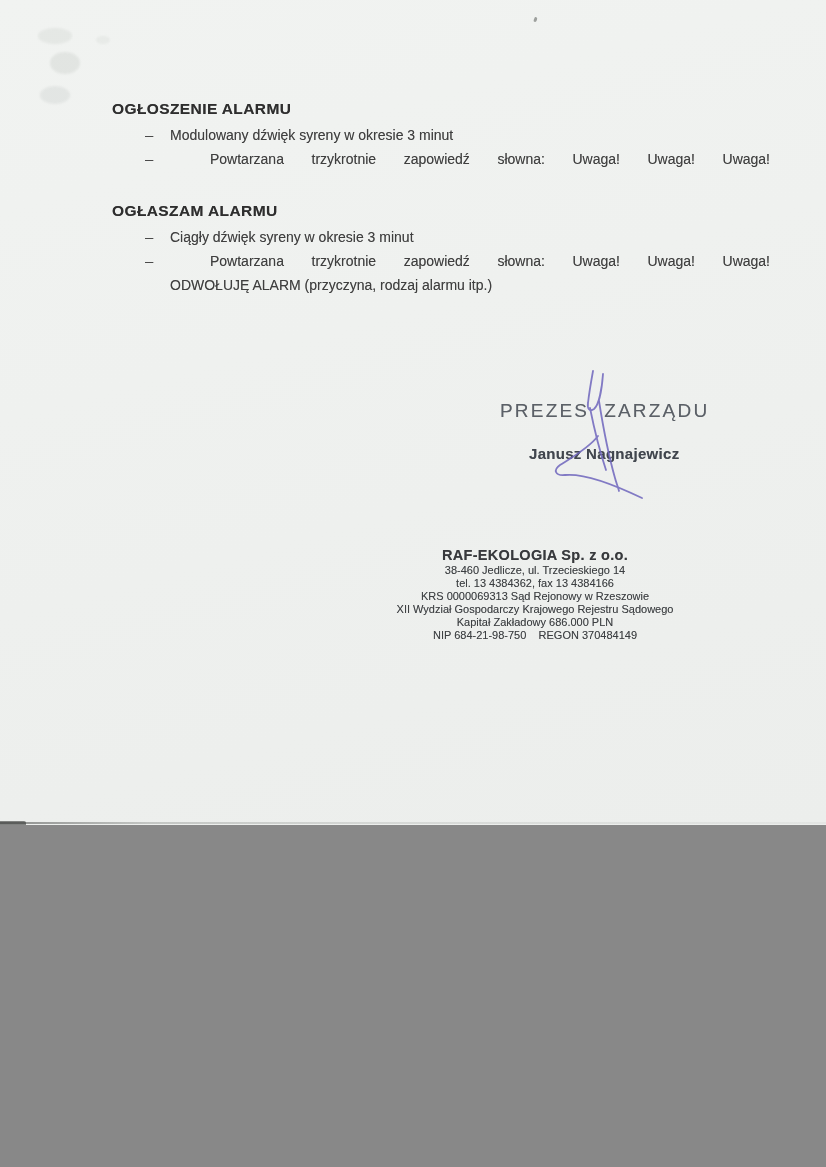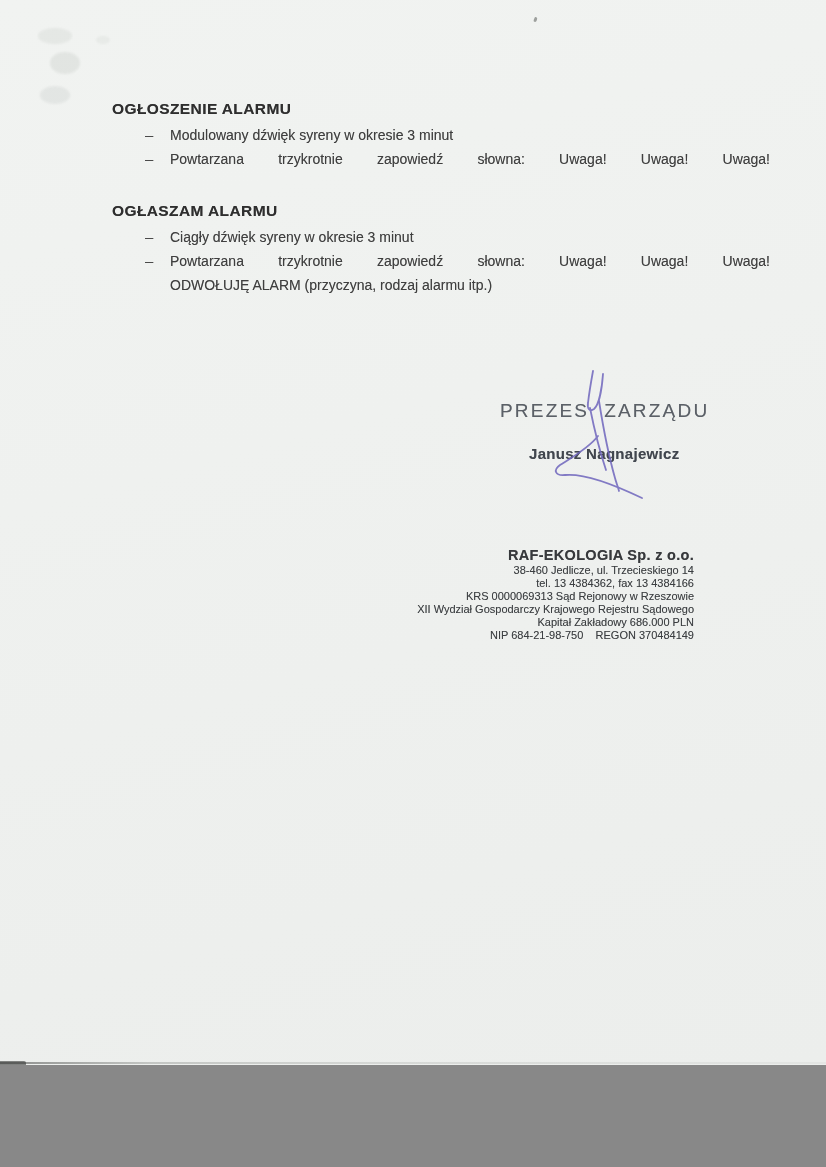"OGŁOSZENIE ALARMU" .page { height: 1065px -> 825px }
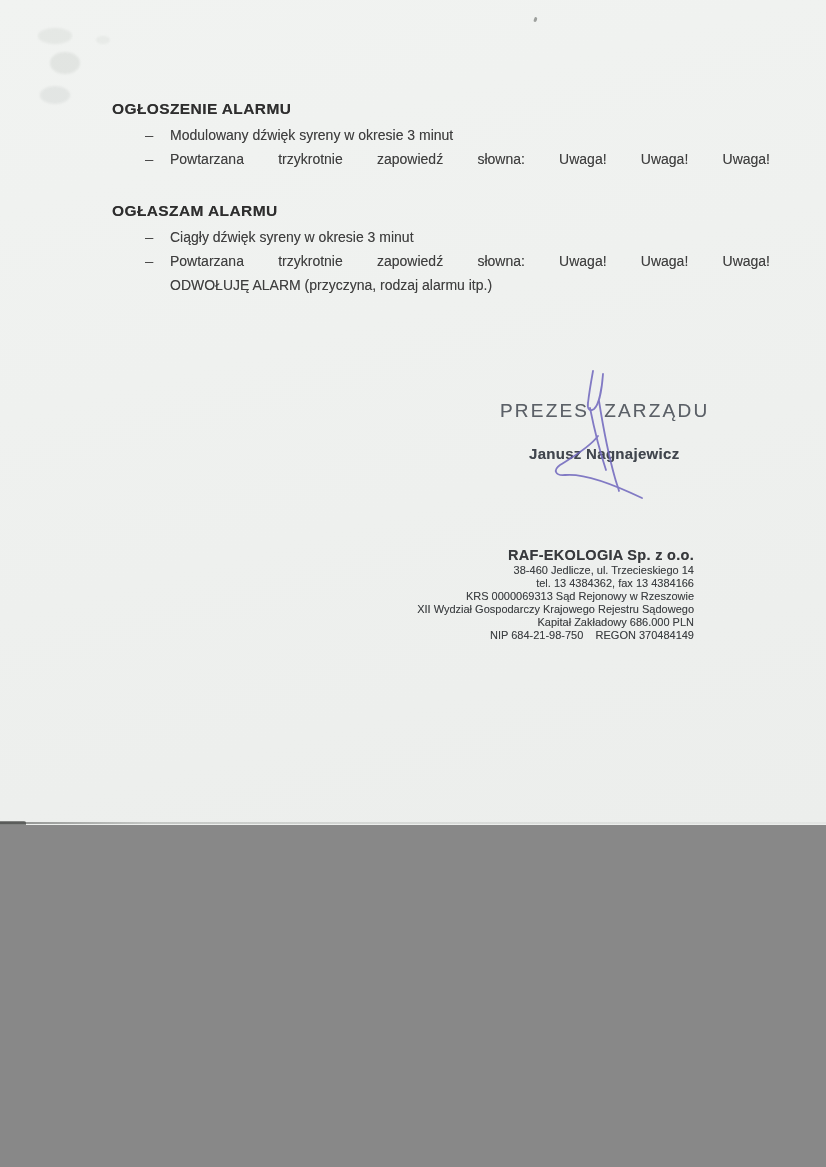"Powtarzana trzykrotnie zapowiedź słowna:" .line.spread { margin-left: none -> 40px }
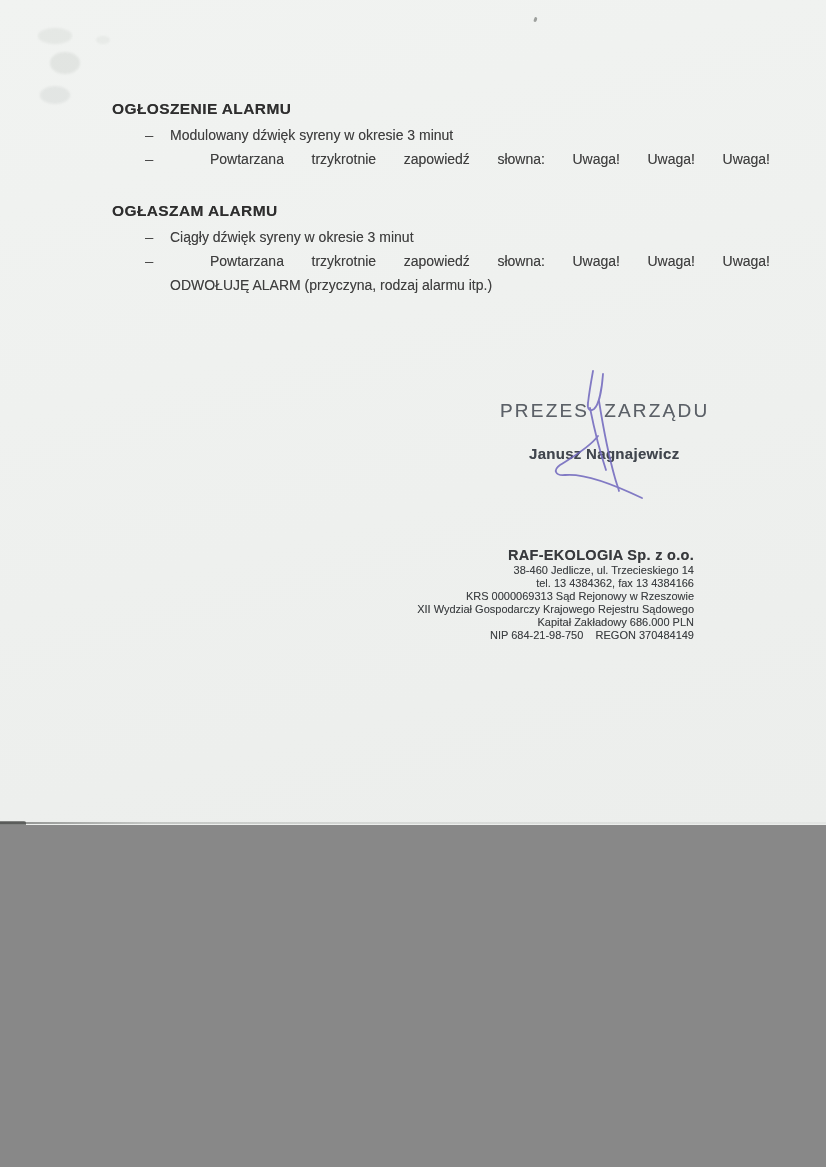"RAF-EKOLOGIA Sp. z o.o." .stamp { left: 398px -> 387px; text-align: right -> center }
